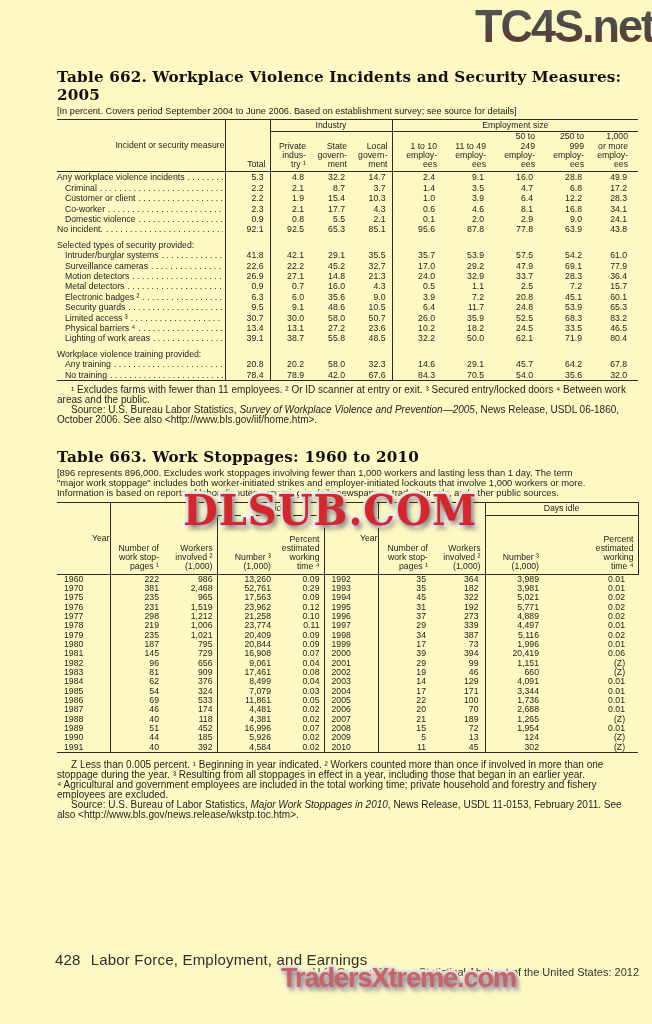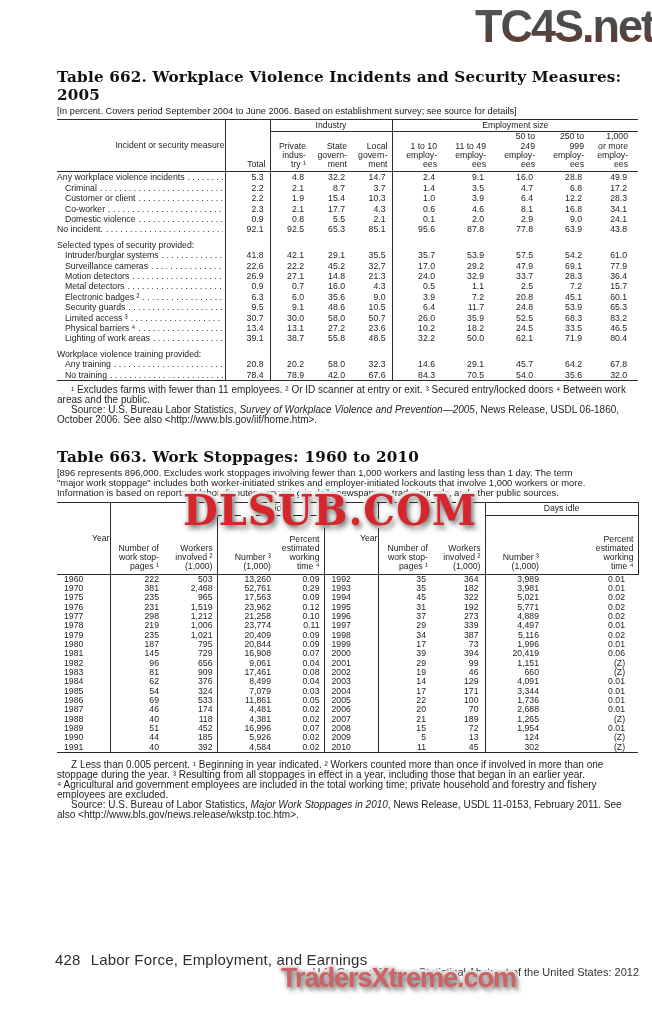"TC4S.net" .page { background: #ffffff -> #fef9c3 }
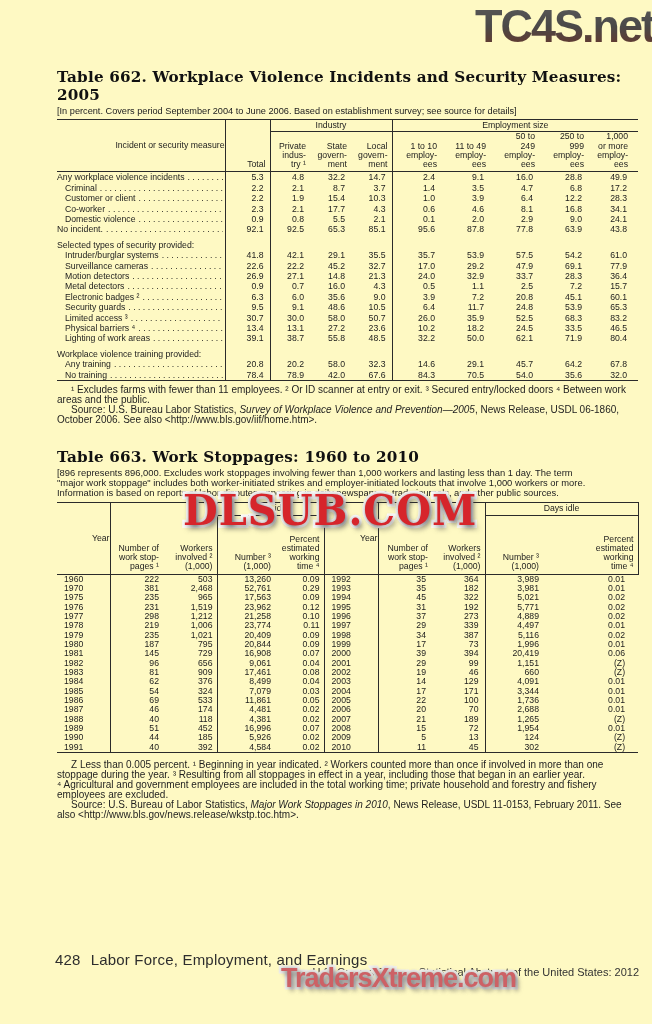"503" td.n { text: 503 -> 986 }
